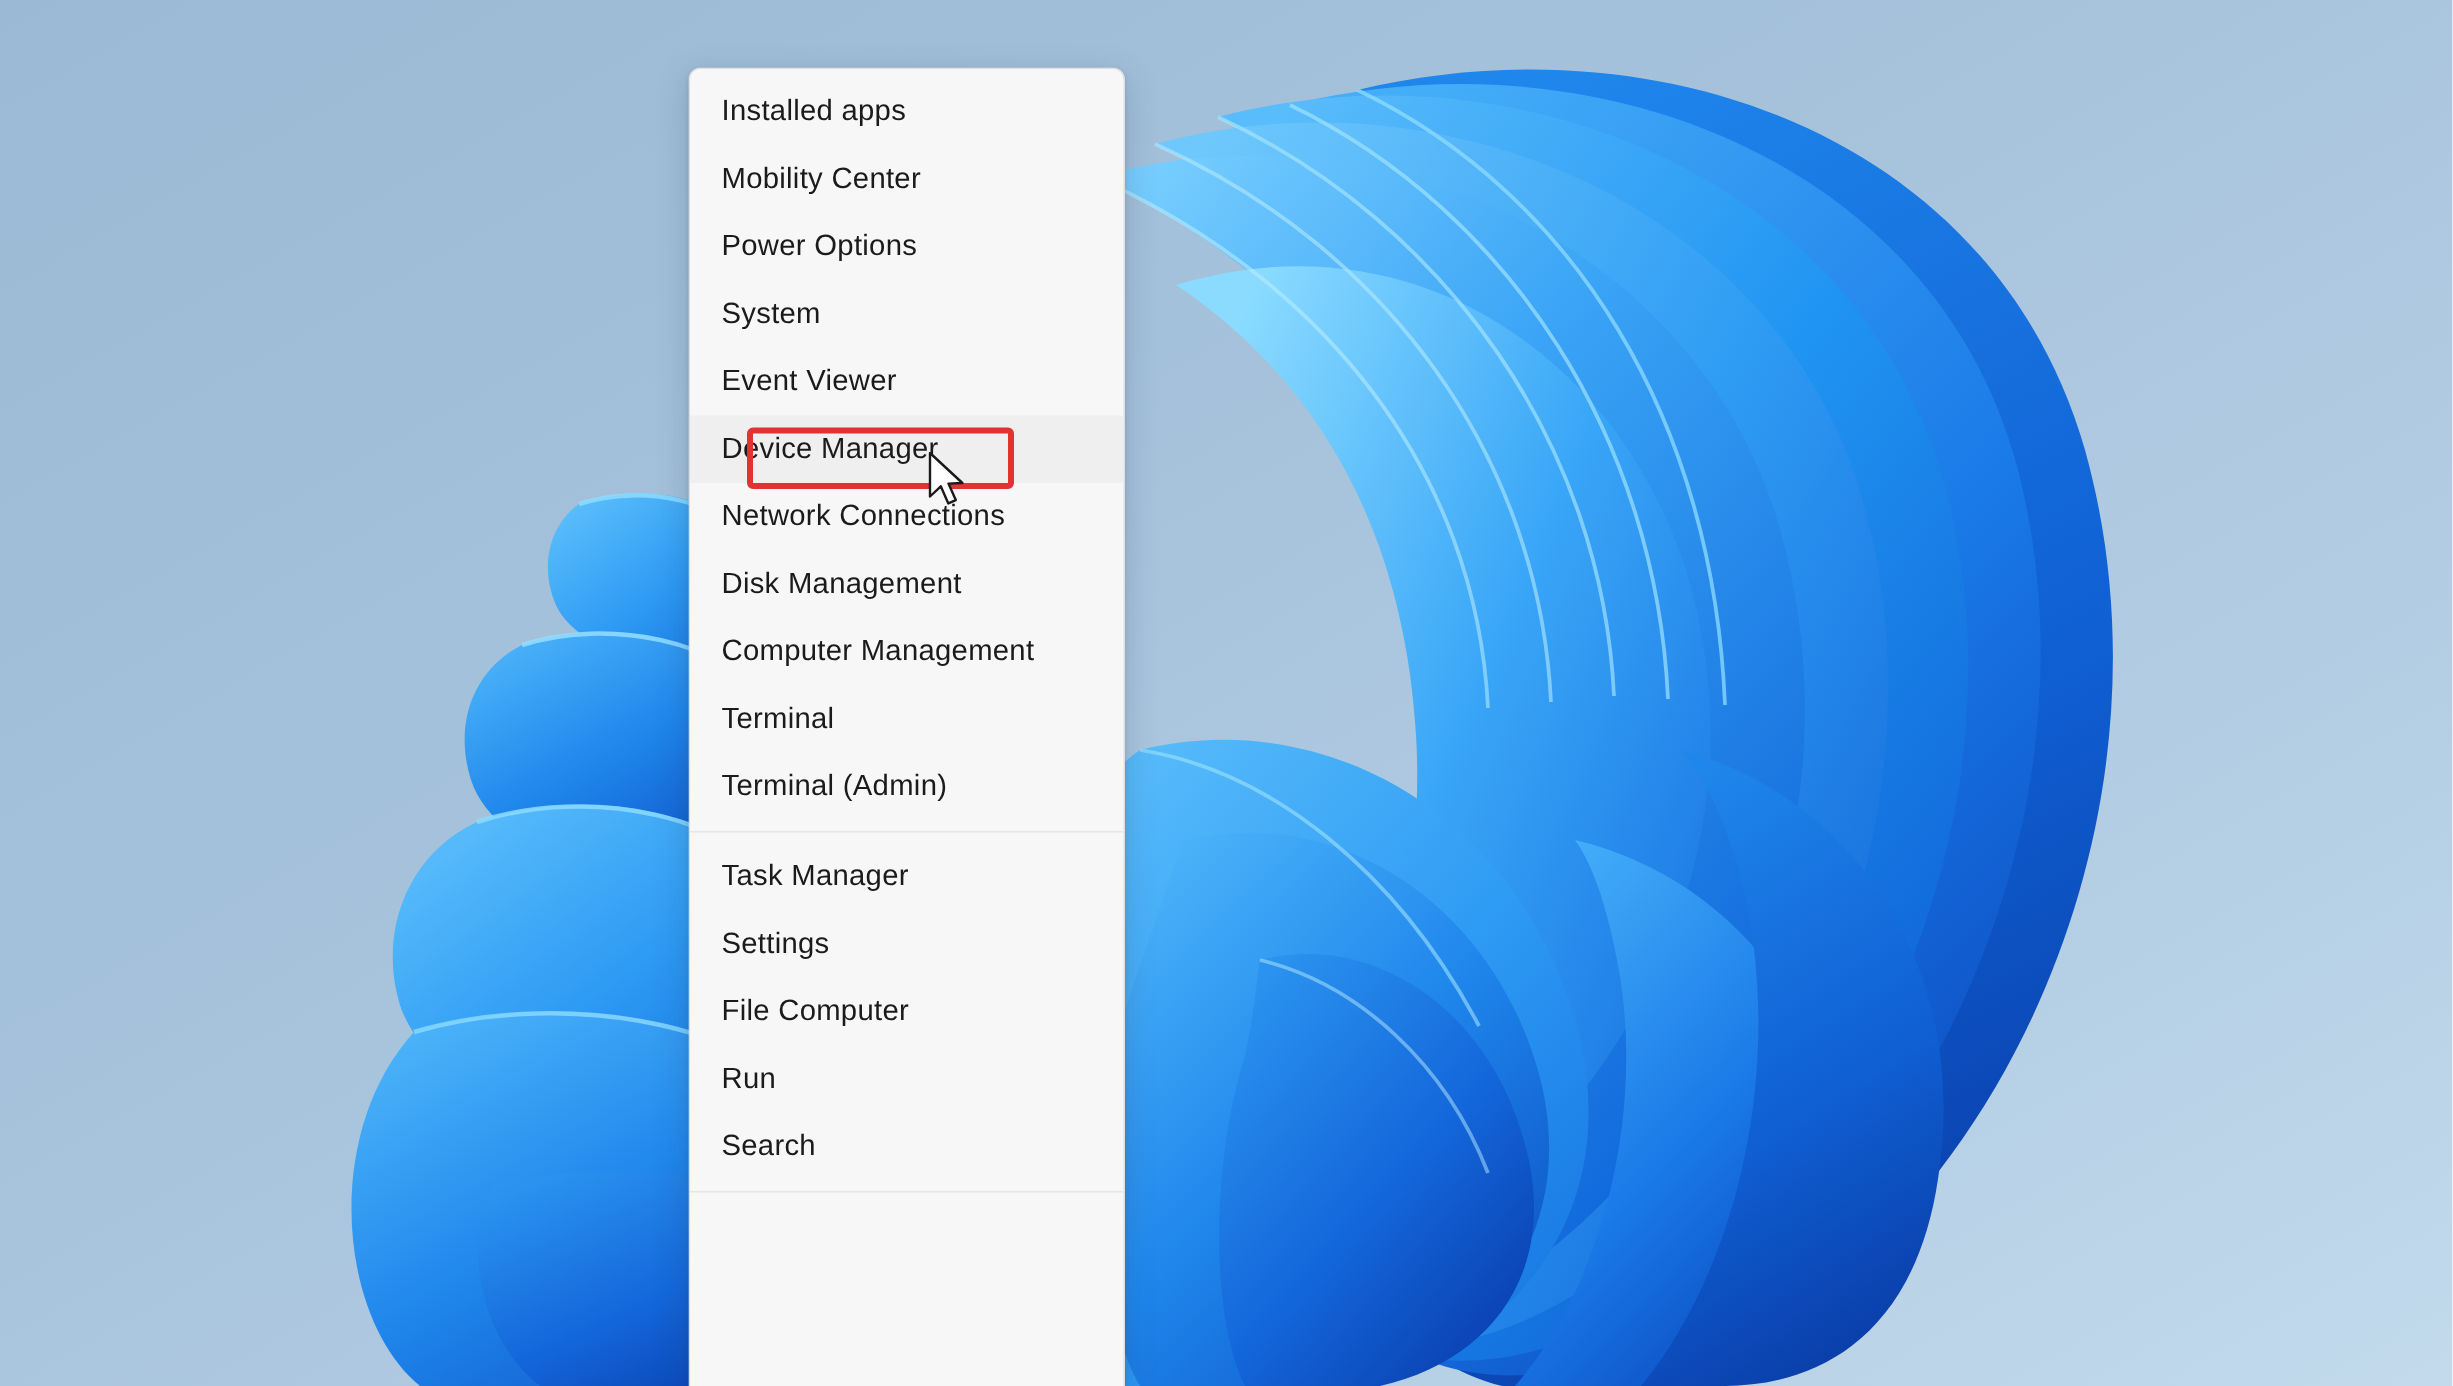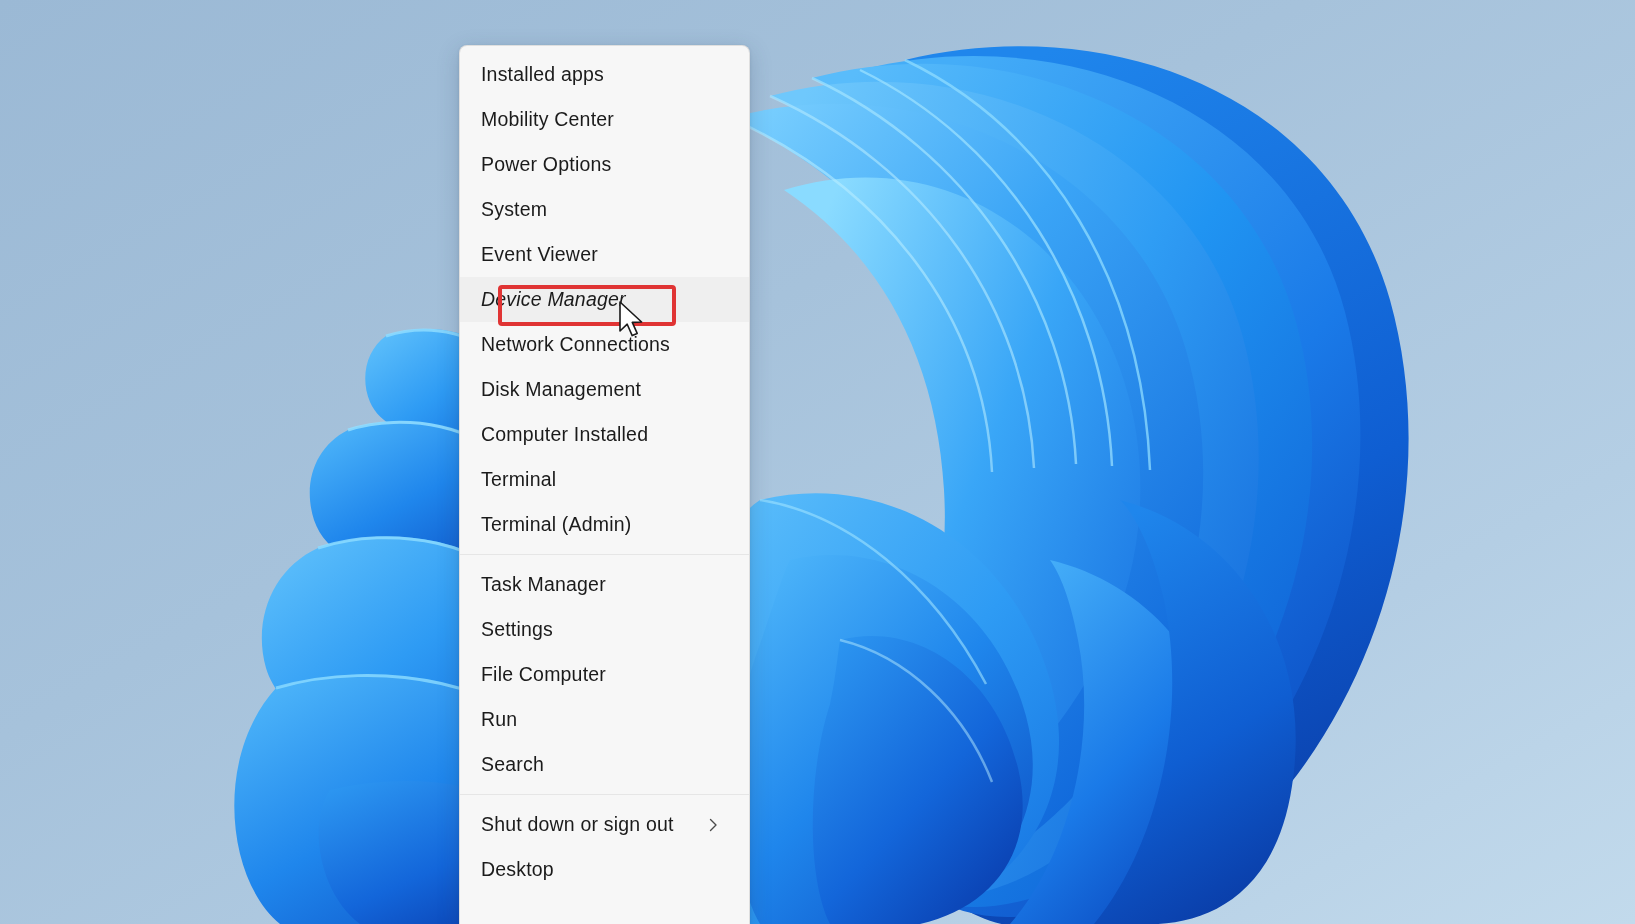"Device Manager" .menu-item.hovered { font-style: italic -> none }
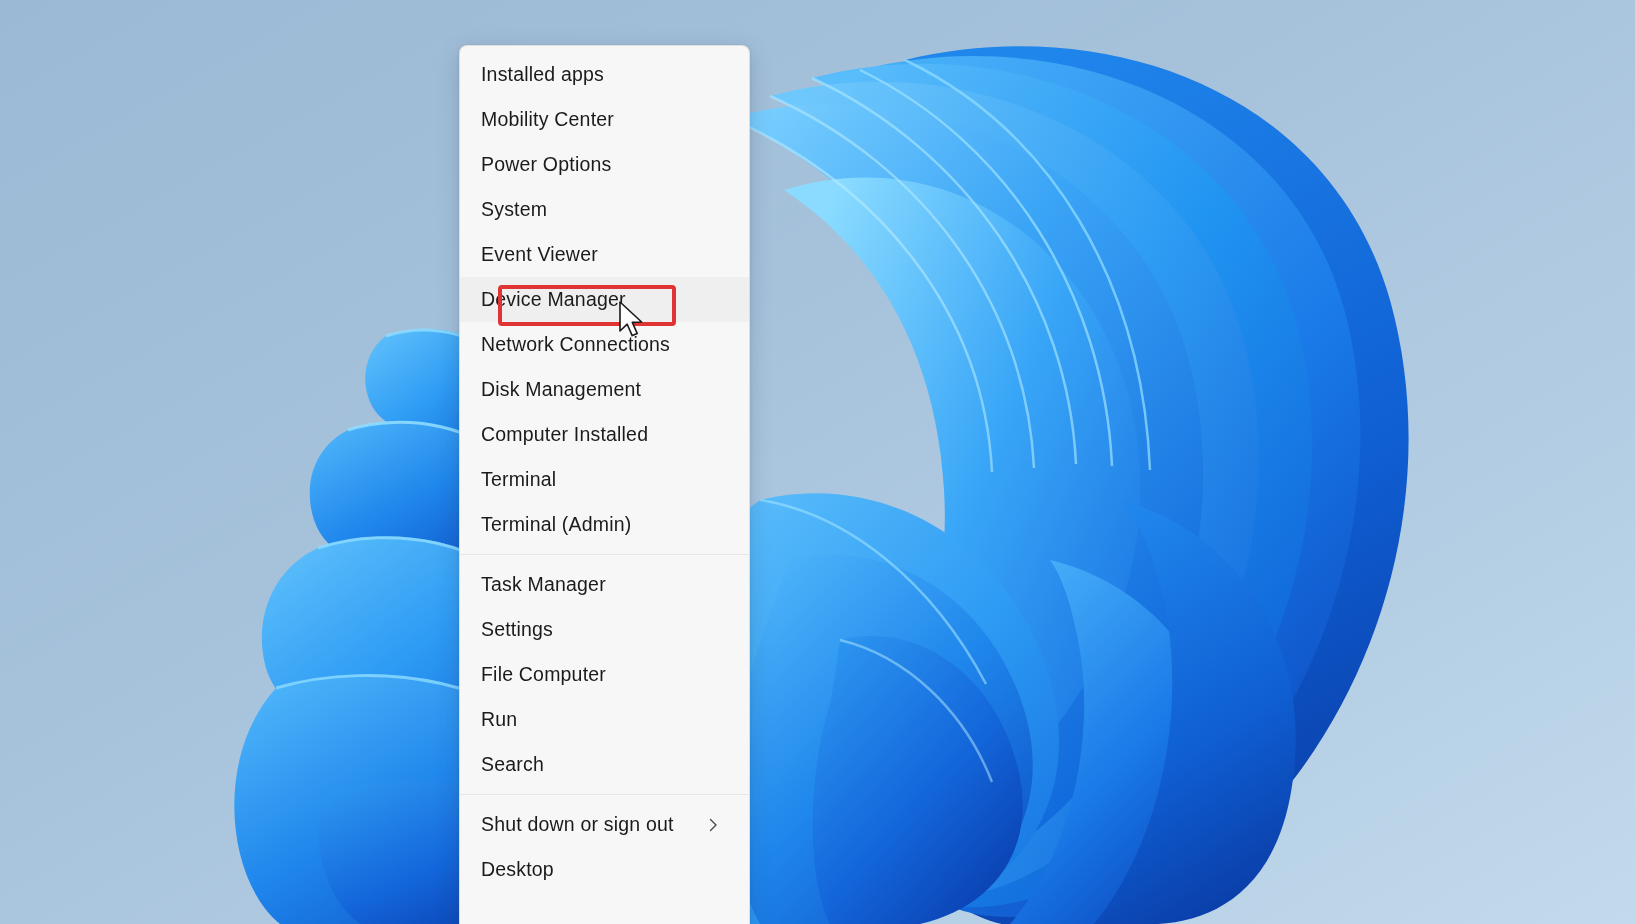"Computer Installed" span.label { text: Installed -> Management }
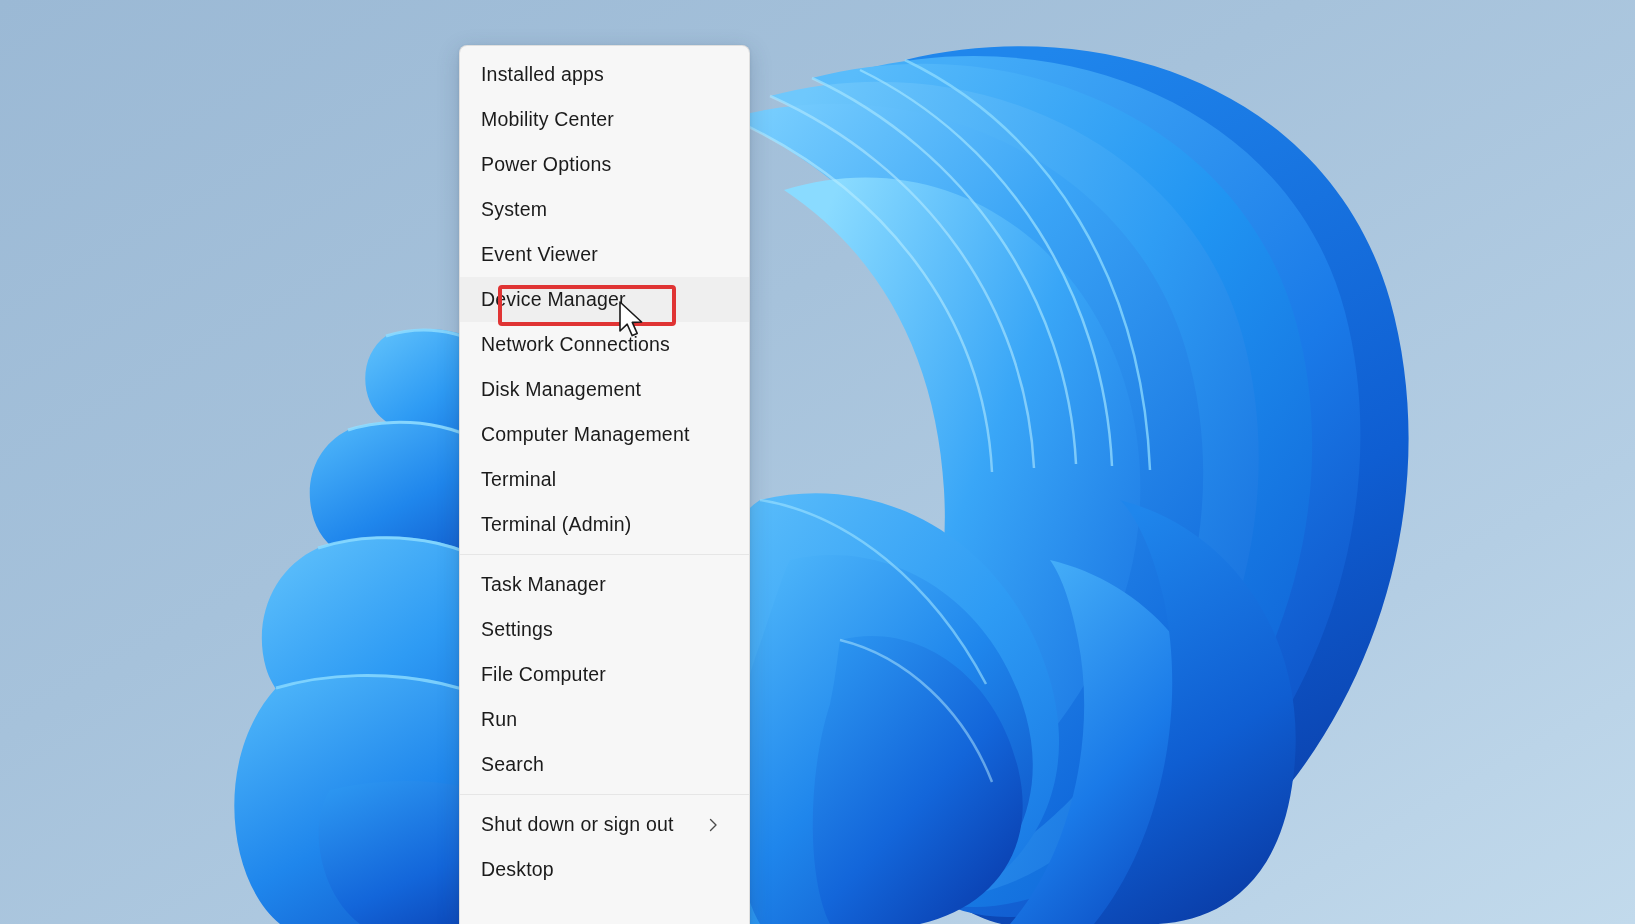"Shut down or sign out" div.menu-group { html: <div> <div> <span>Shut down or sign out</span> <span> <svg> <path></path> </svg> </span> </div> <div> <span>Desktop</span> </div> </div> -> none }
